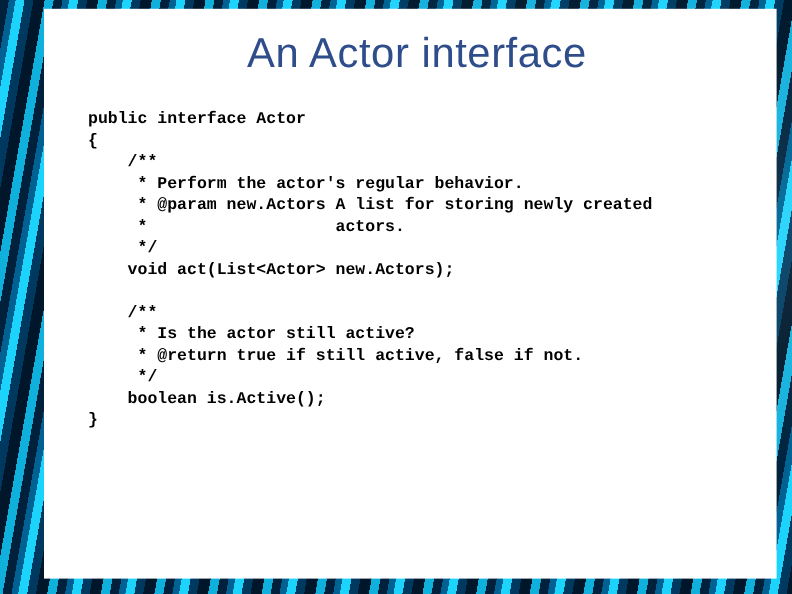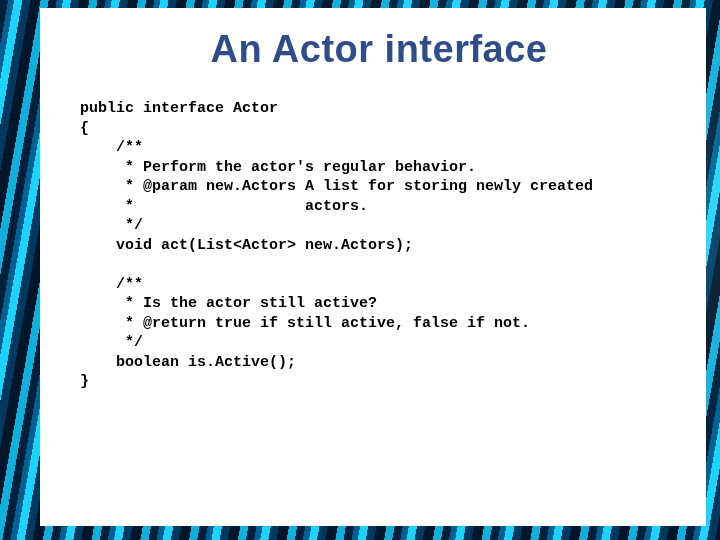"An Actor interface" .title { font-weight: 700 -> 400 }
